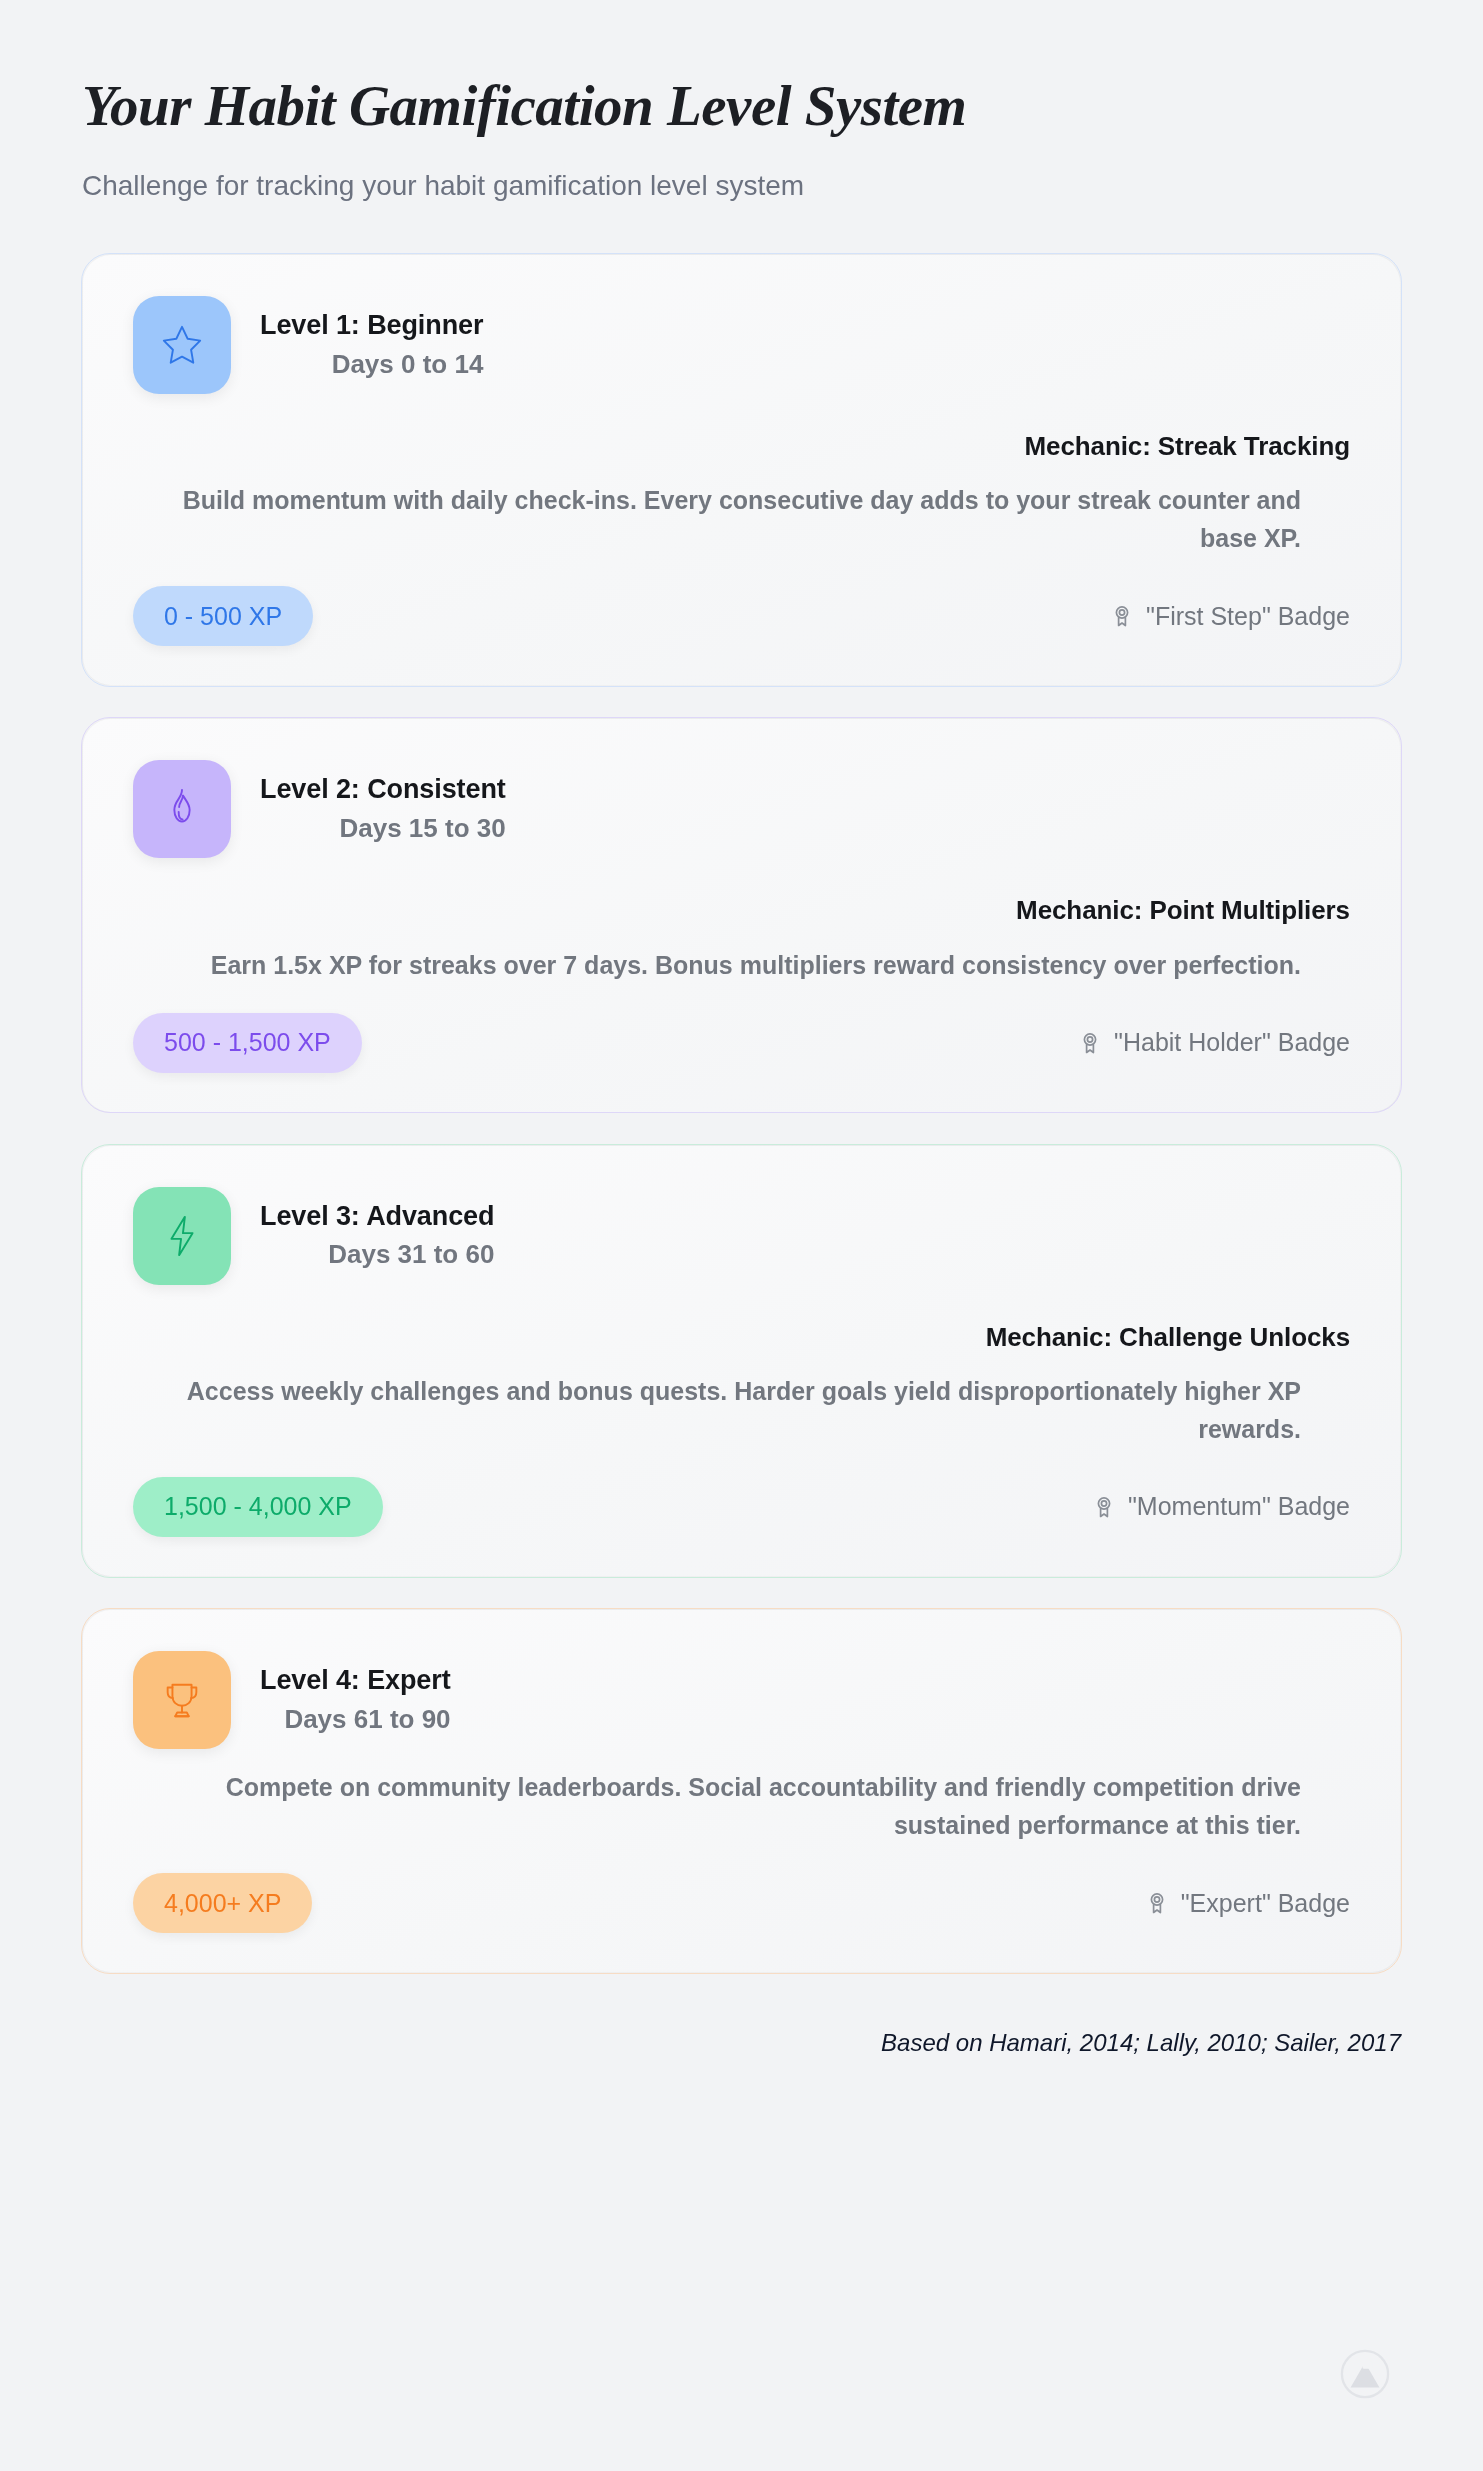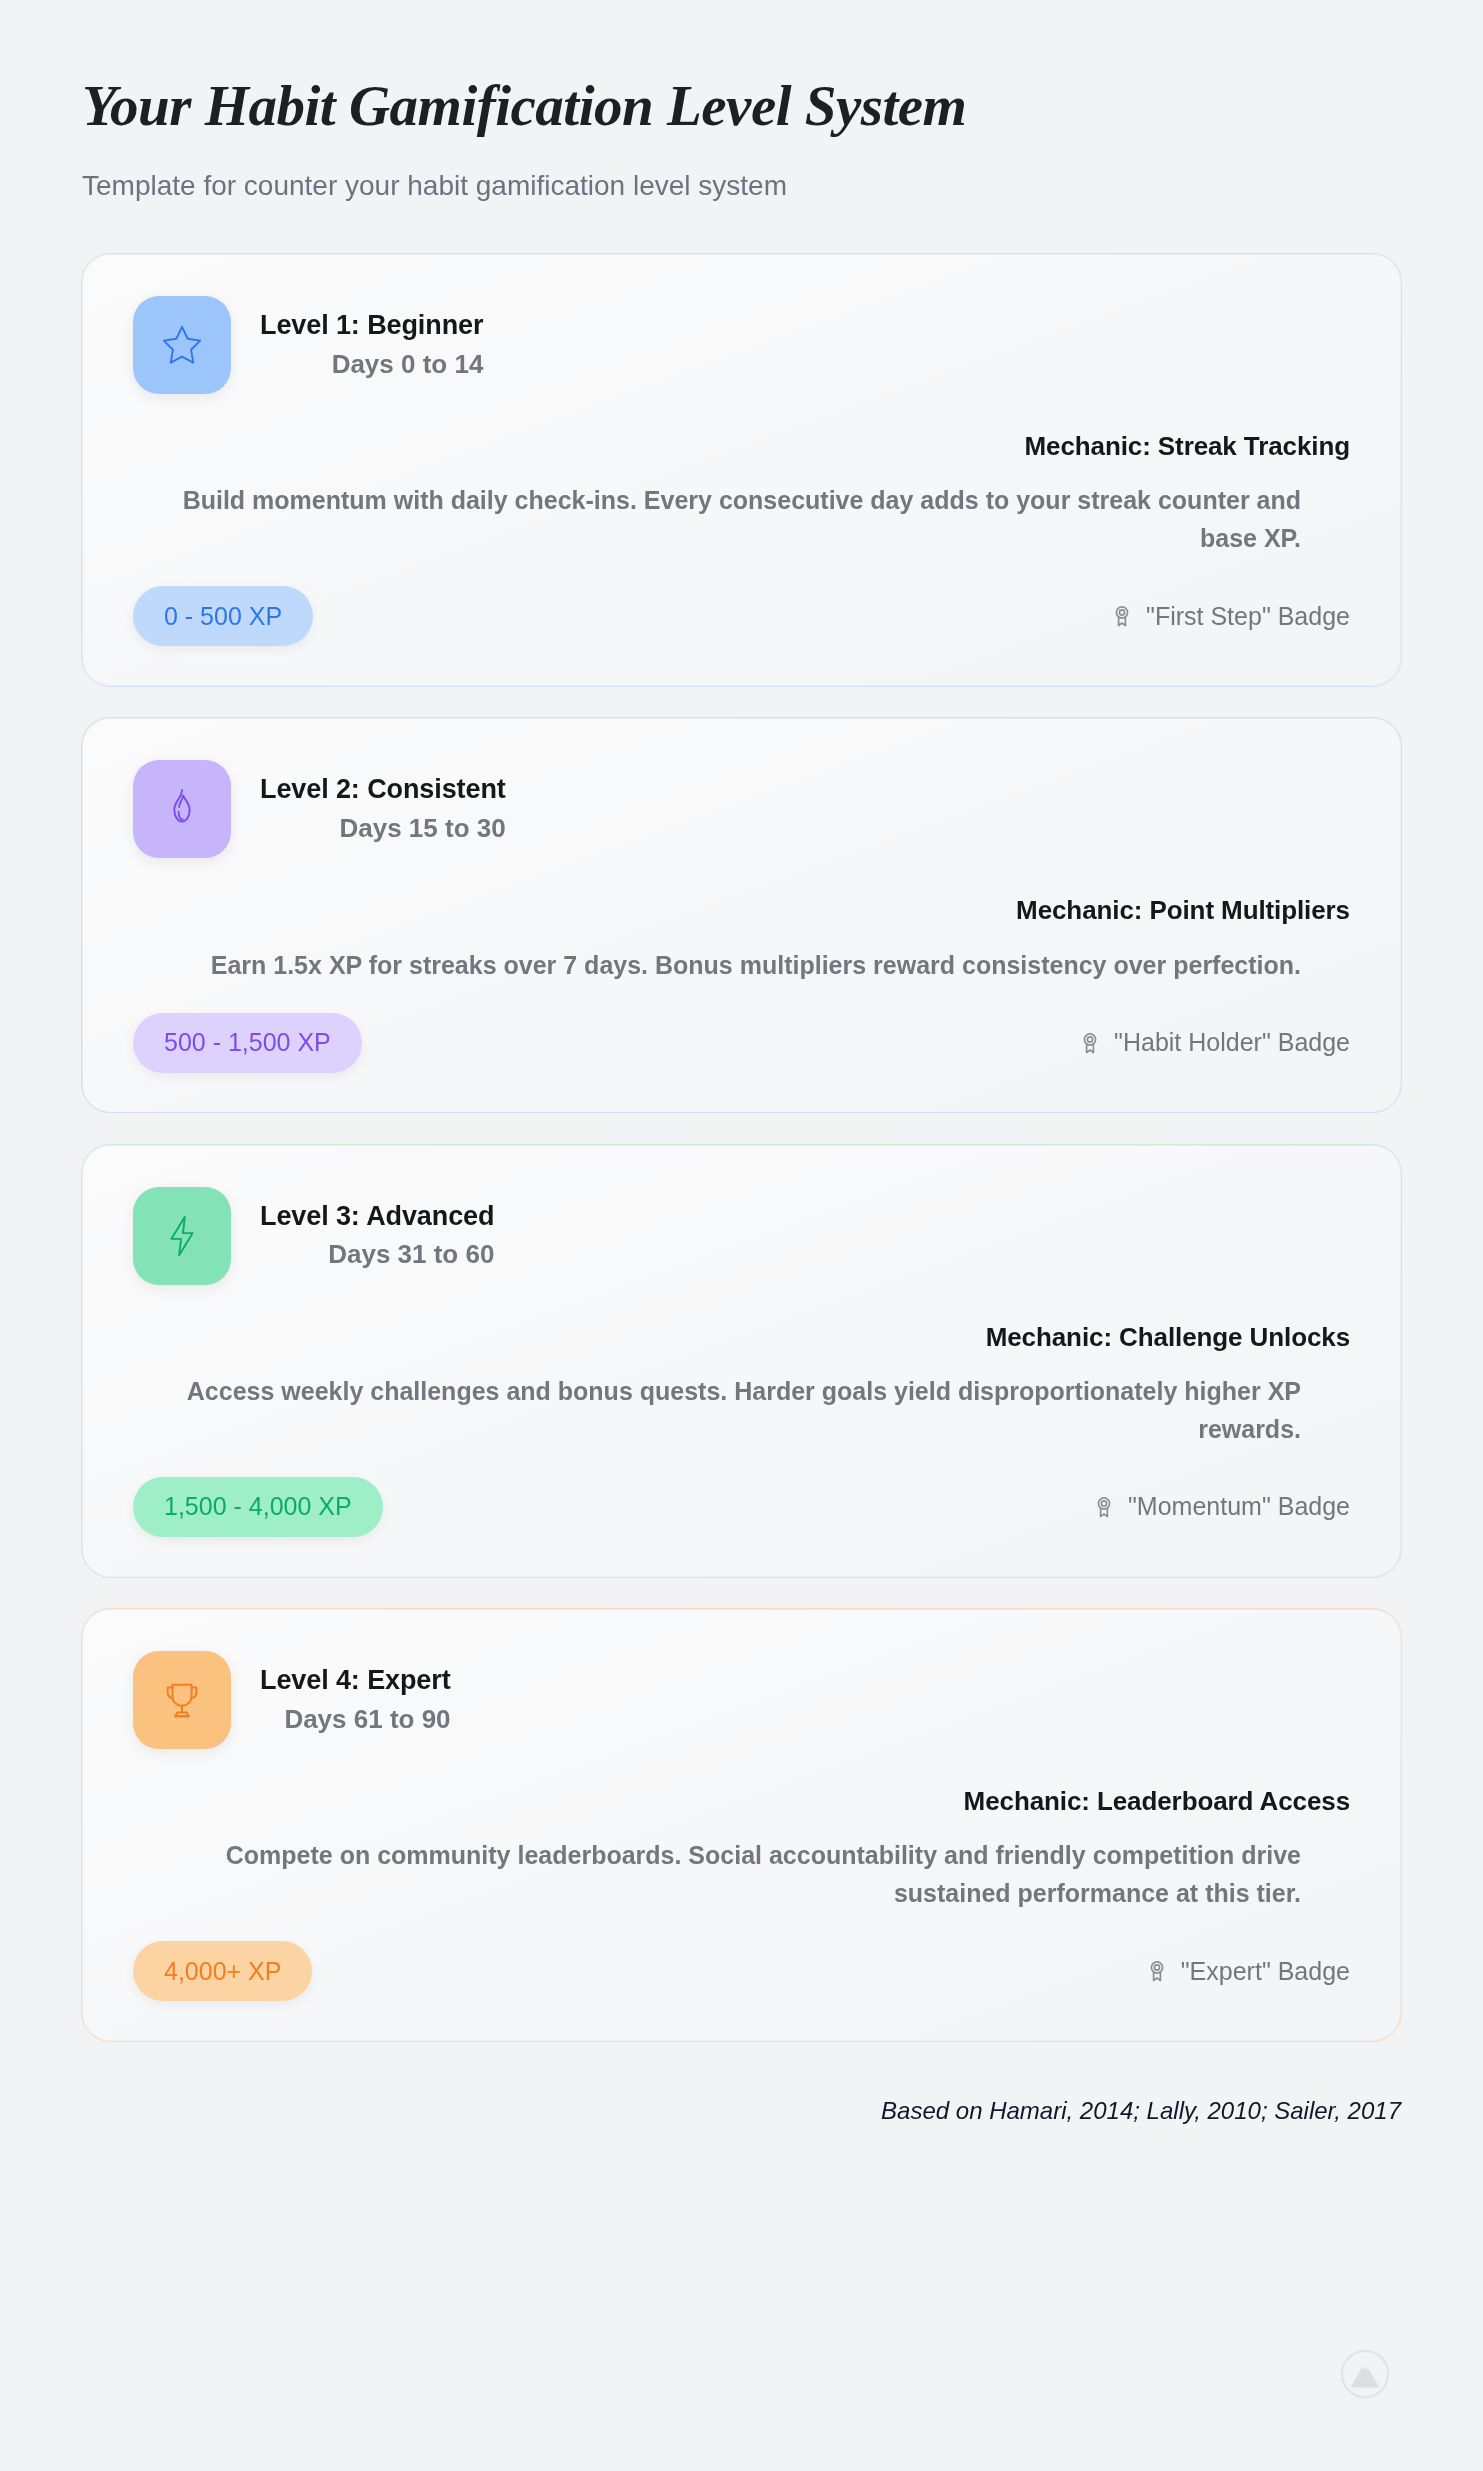"Template for counter your habit" p.page-subtitle { text: Template for counter -> Challenge for tracking }
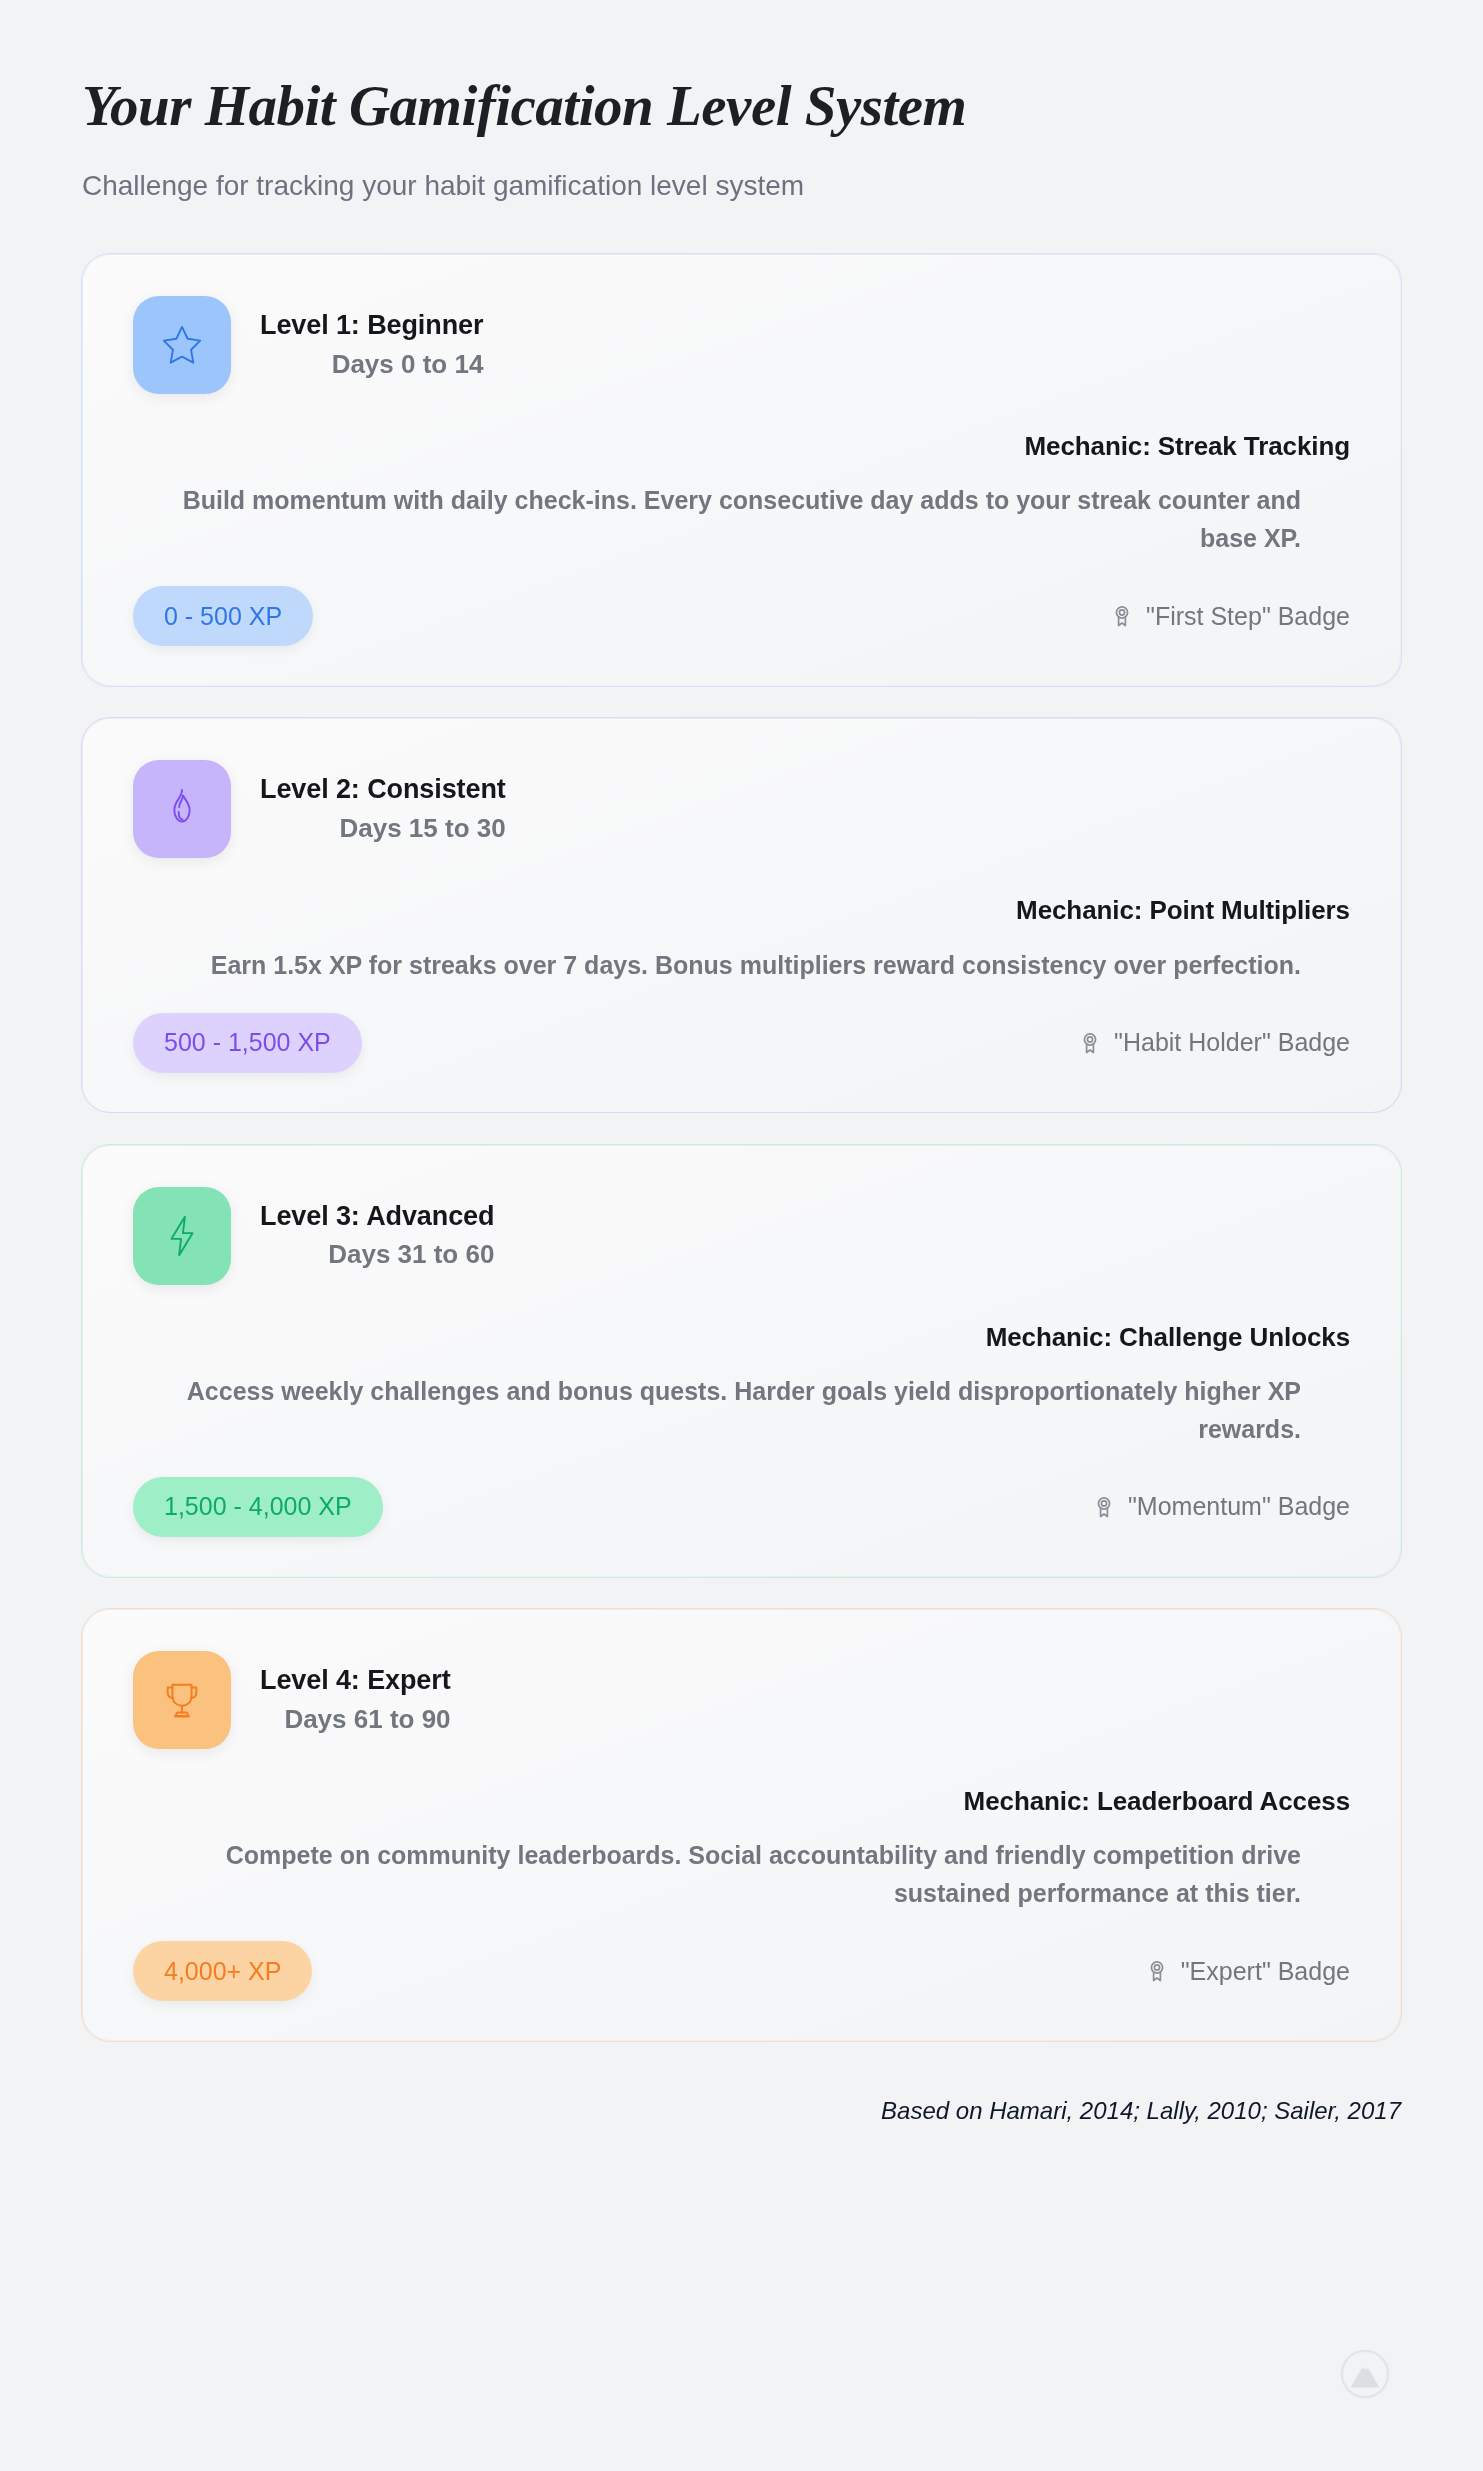"Mechanic: Leaderboard Access" div.mechanic-title { html: <div>Mechanic: Leaderboard Access</div> -> none }
